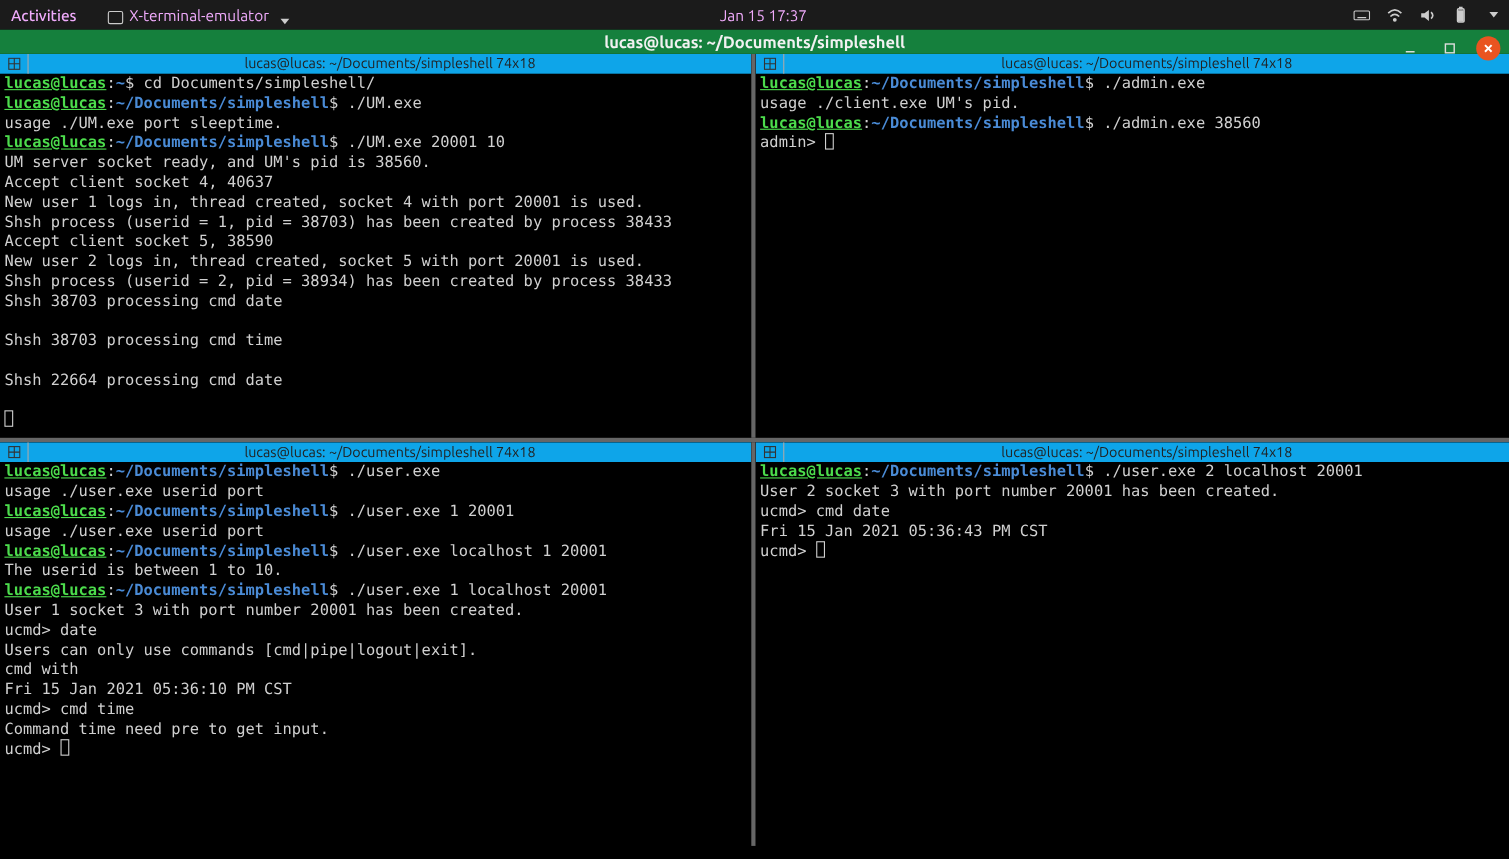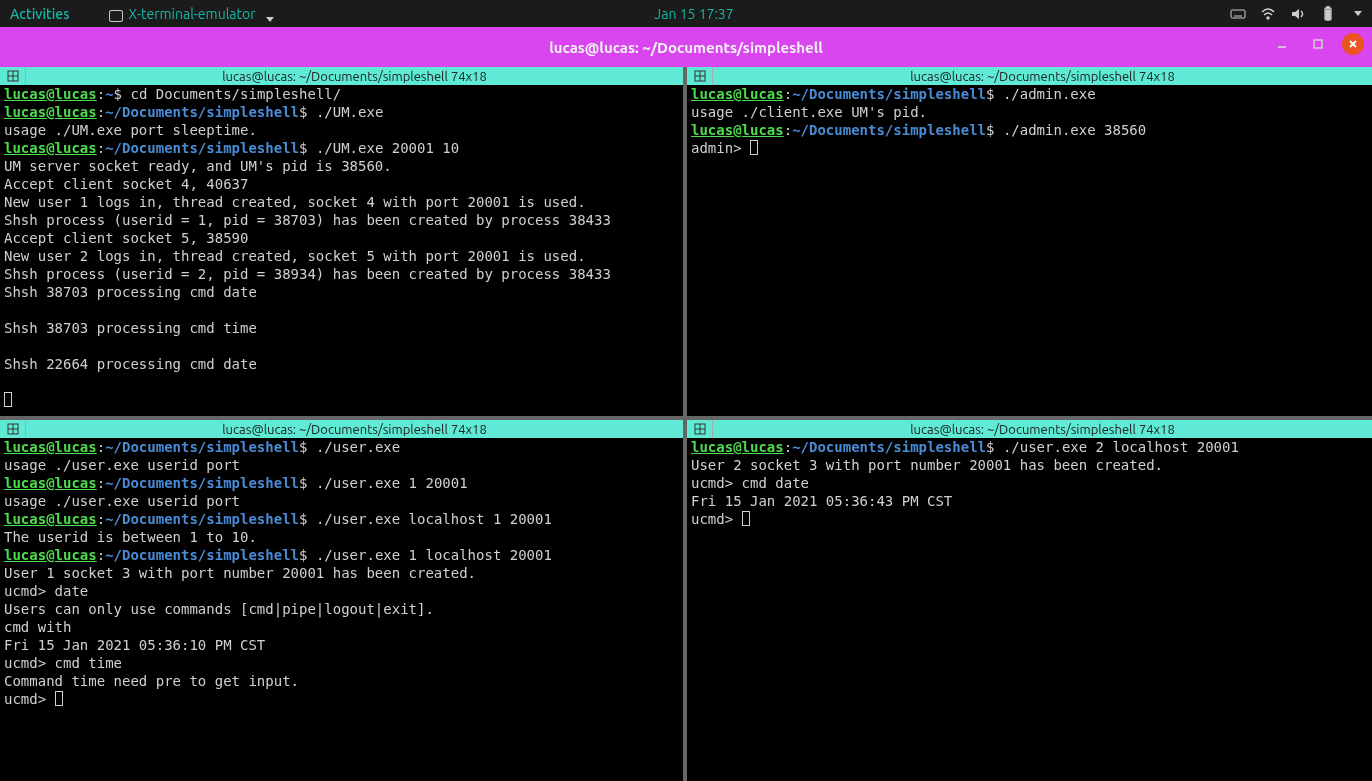"Activities" .topbar { color: #14b8a6 -> #f0abfc; gap: 11px -> none }
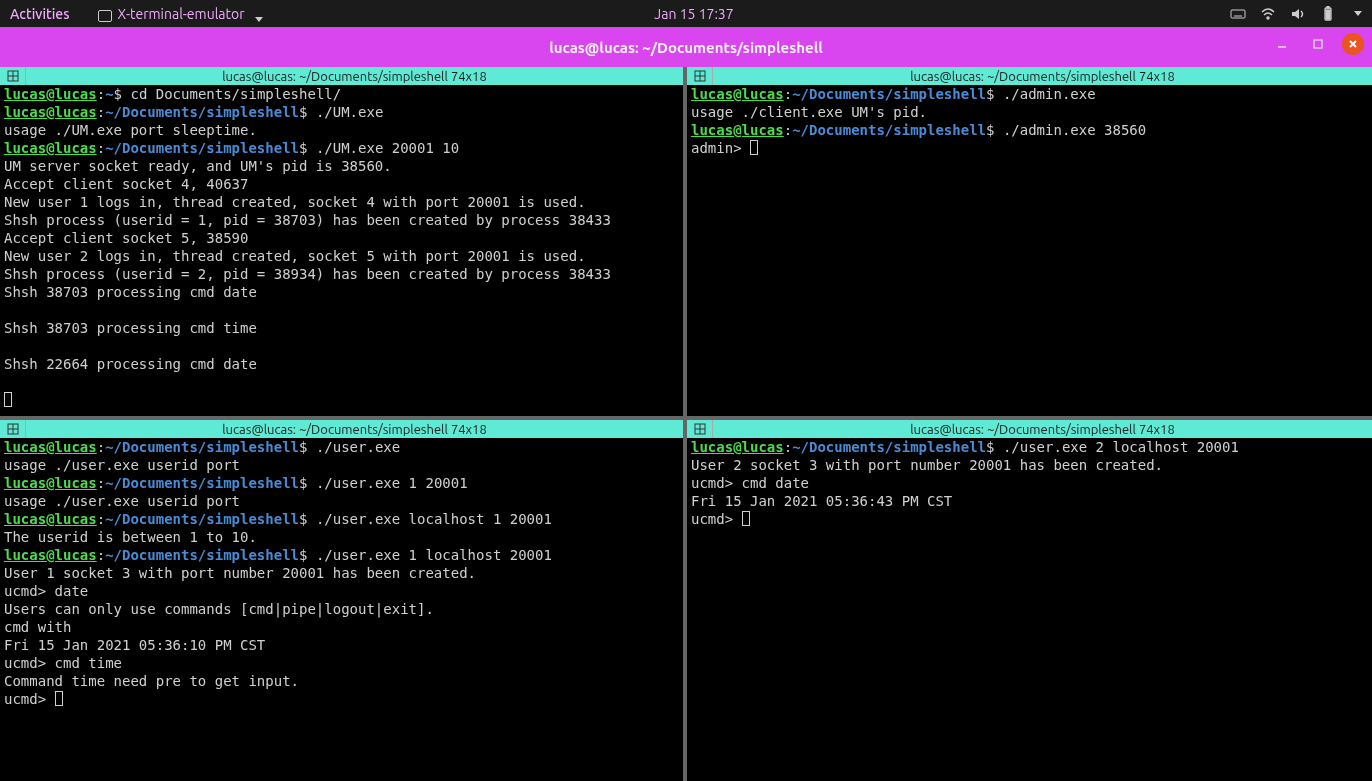"lucas@lucas: ~/Documents/simpleshell" .win-titlebar { background: #d946ef -> #15803d; height: 40px -> 22px }
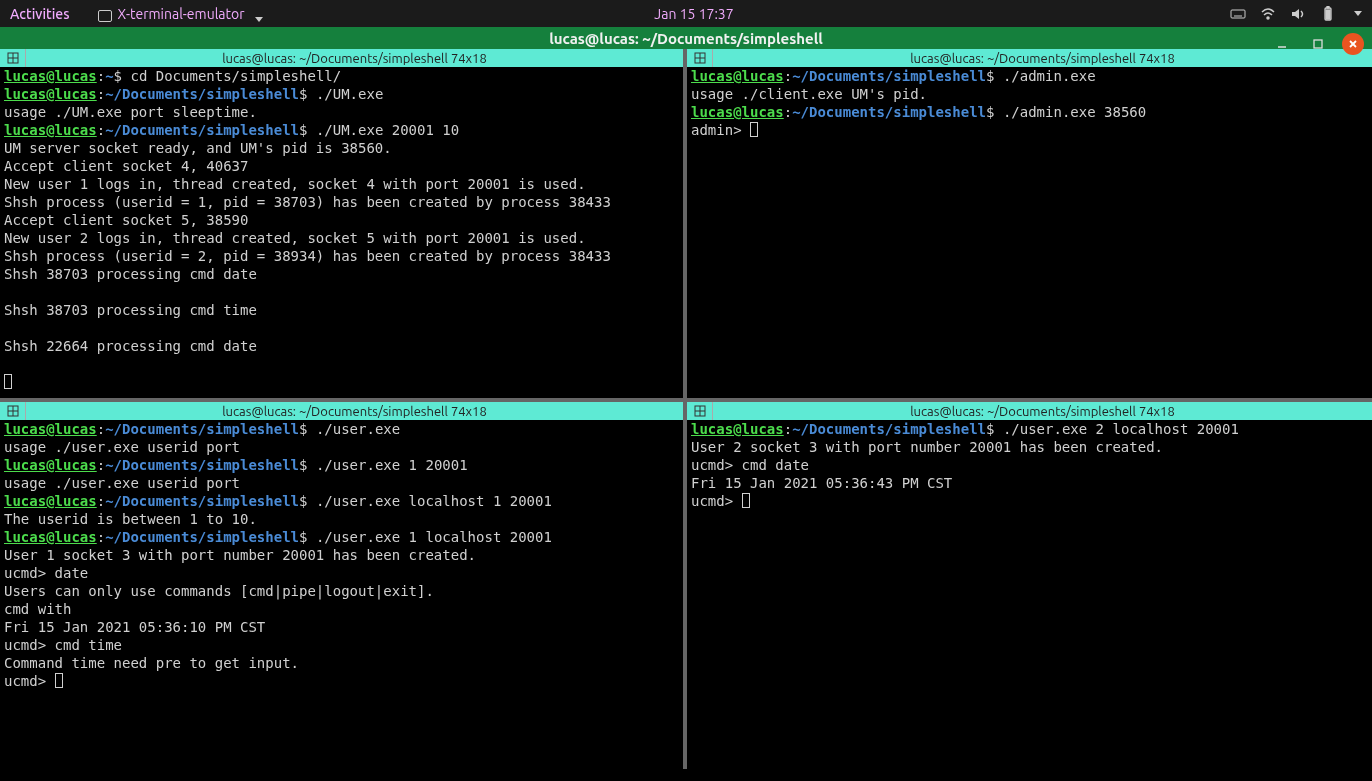"lucas@lucas: ~/Documents/simpleshell 74x18" .pane-title { background: #5eead4 -> #0ea5e9 }
